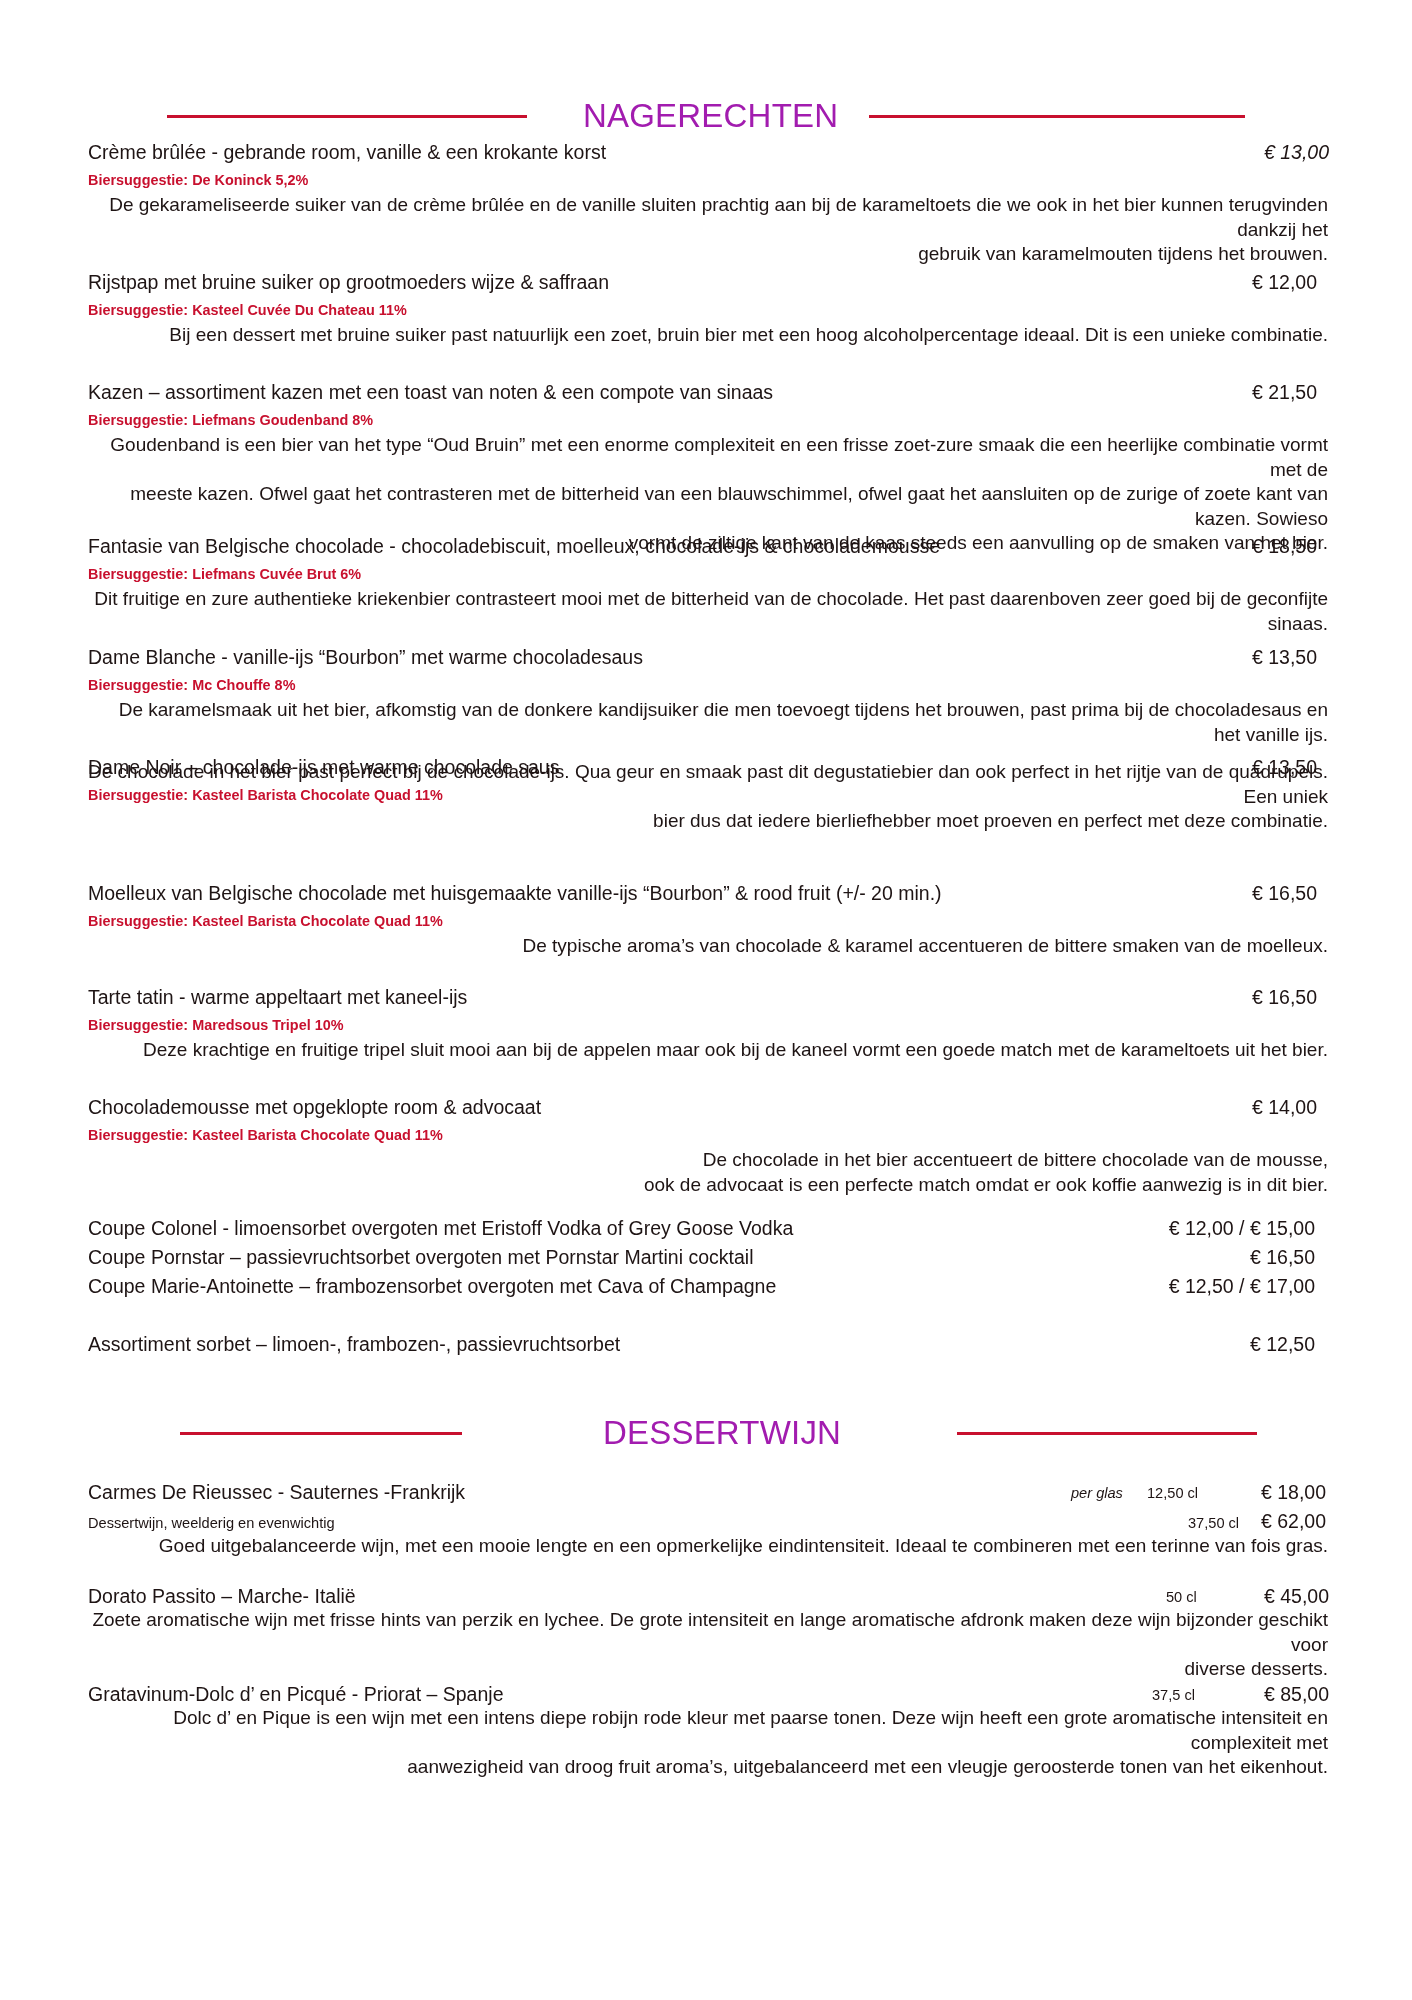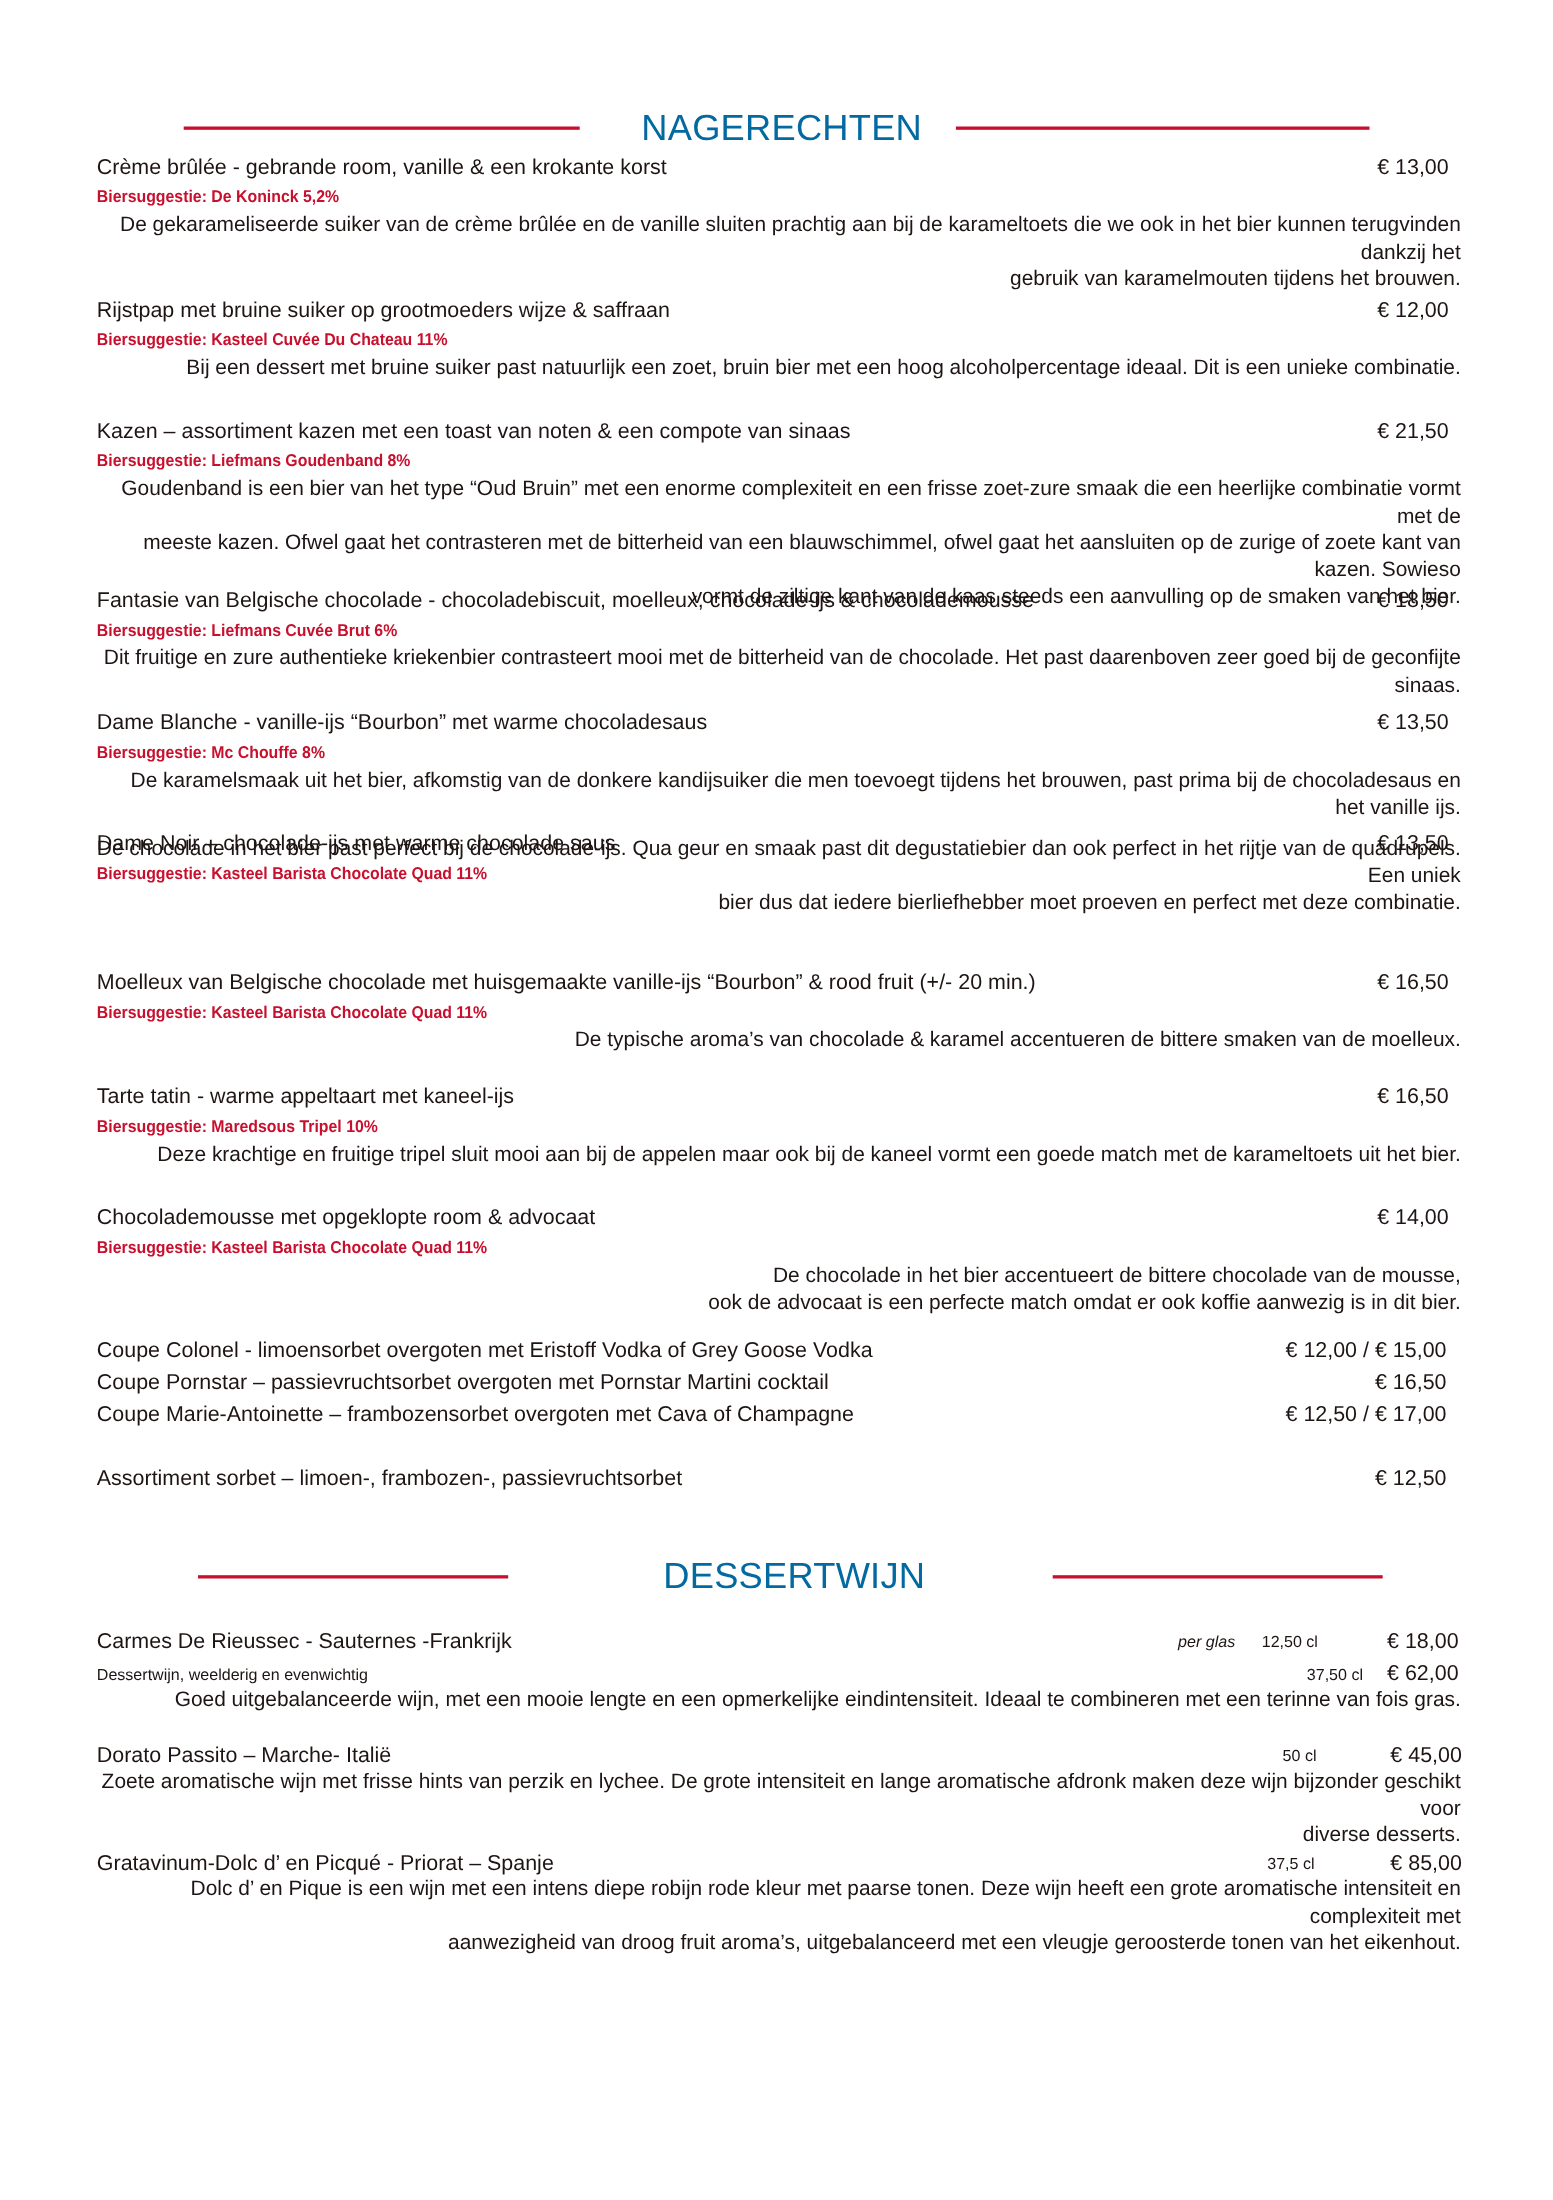"NAGERECHTEN" .section-title { color: #0369a1 -> #a21caf }
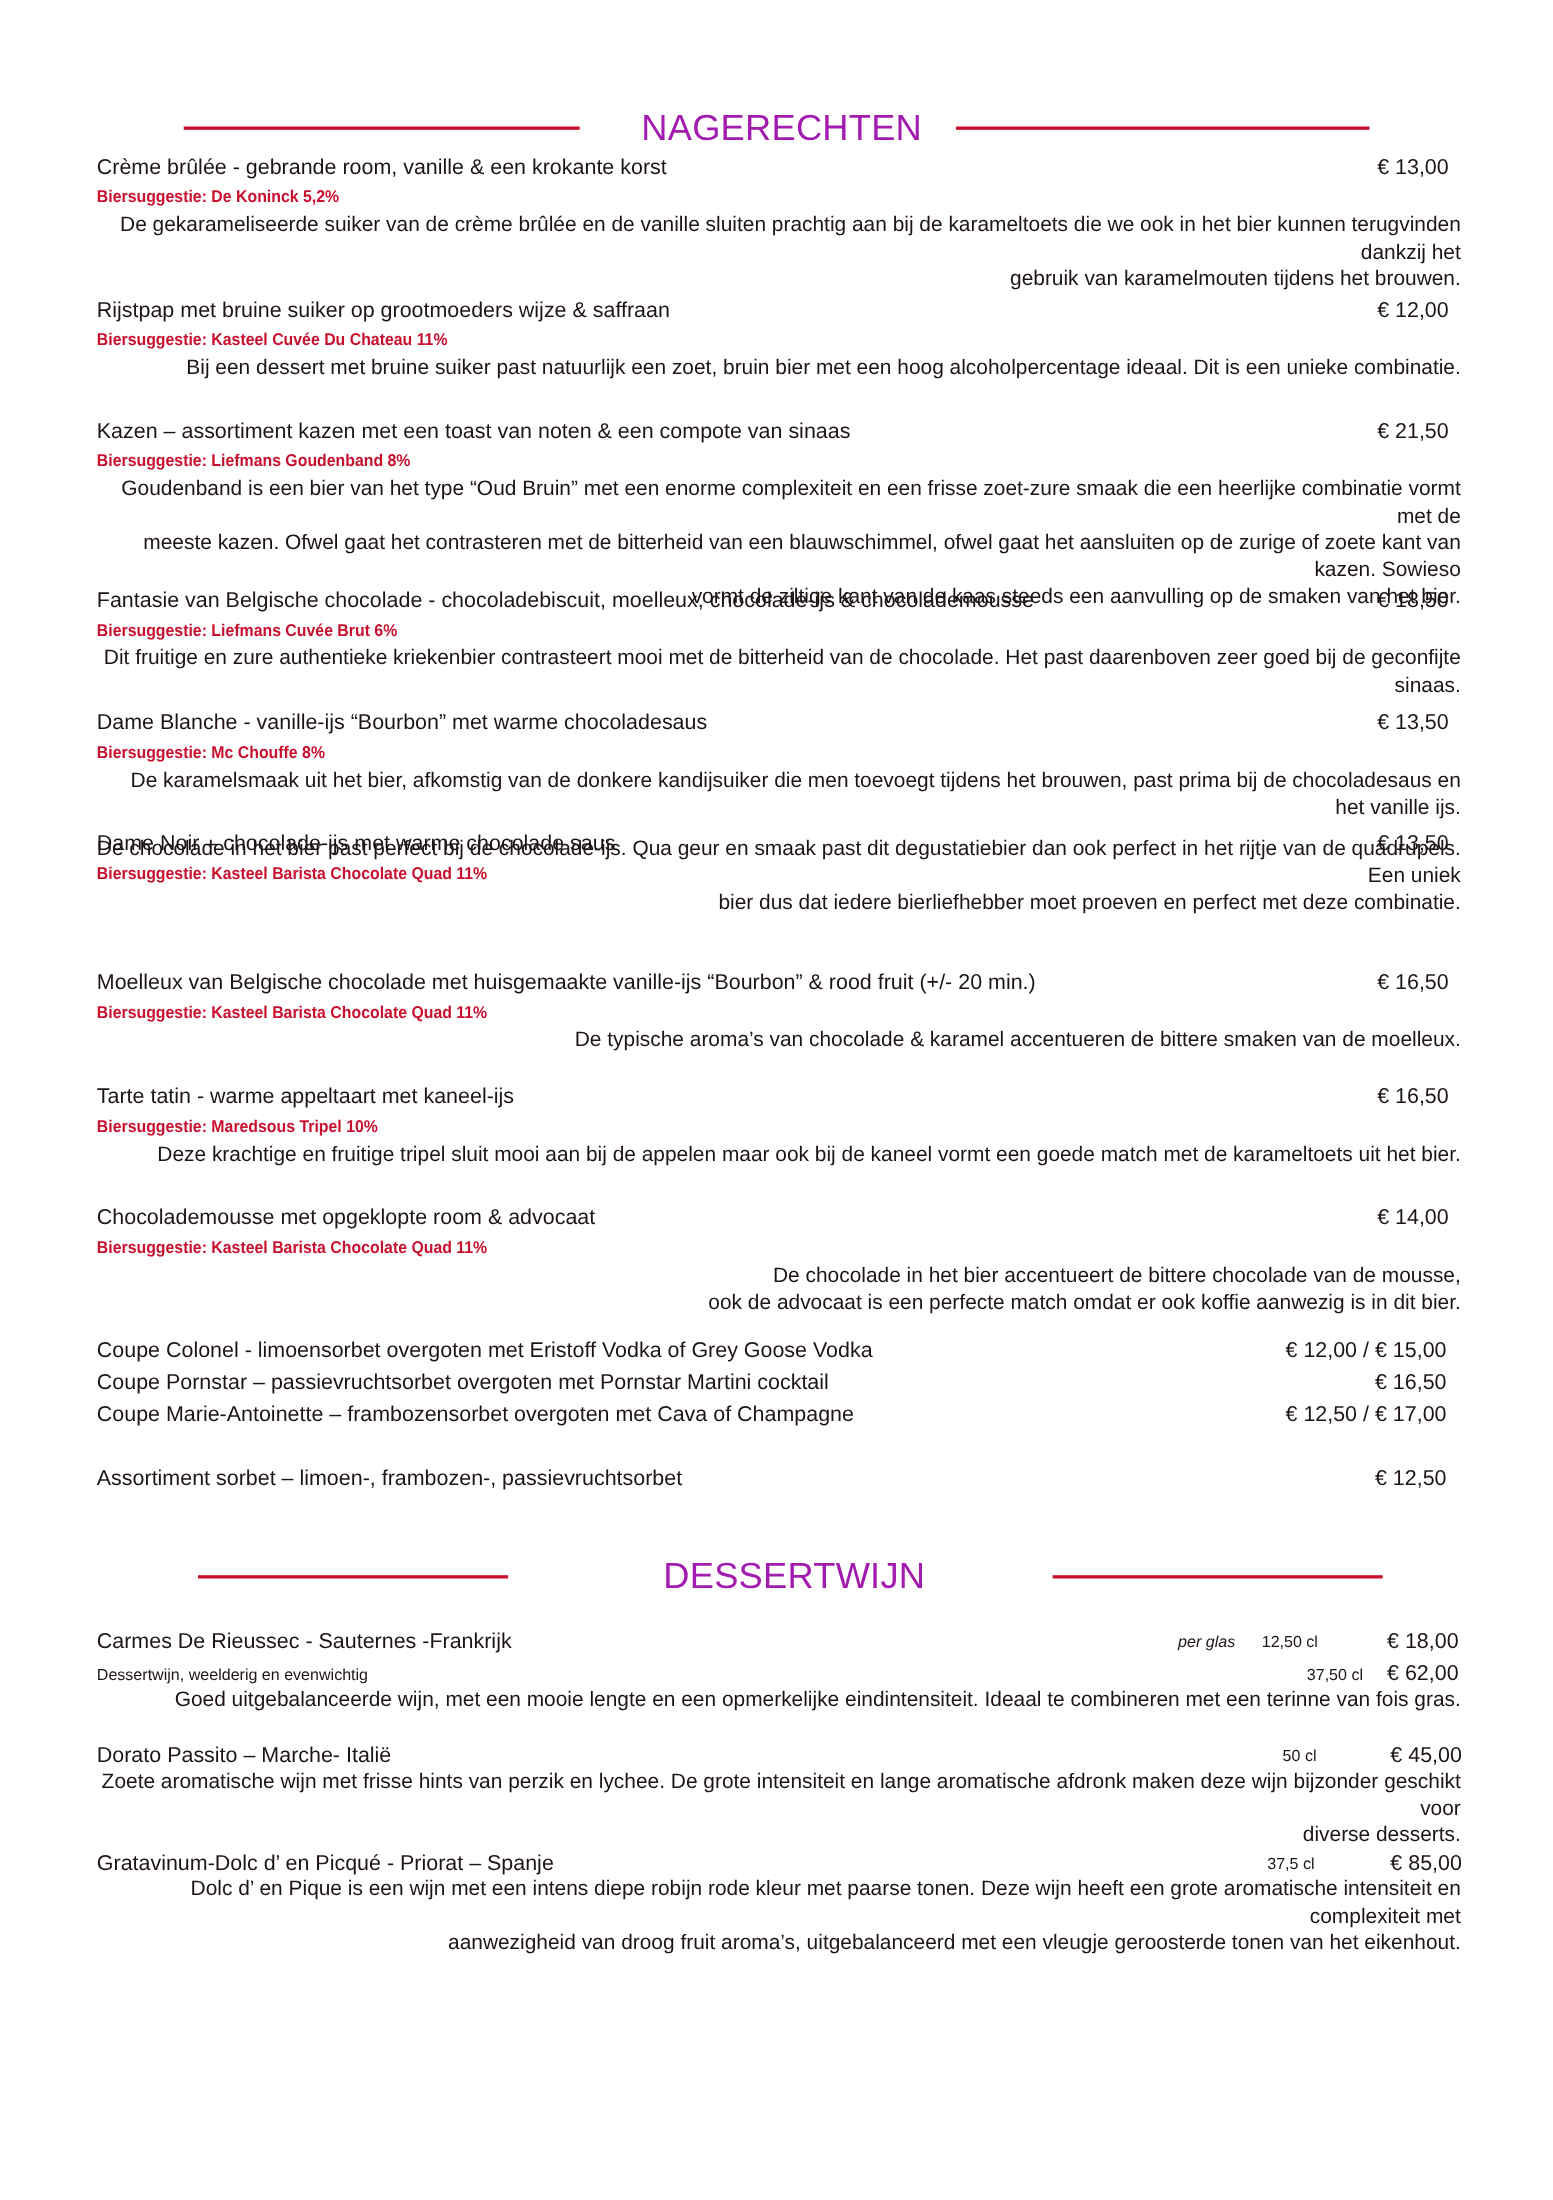"€ 13,00" div.price { font-style: none -> italic; right: 95px -> 83px }
